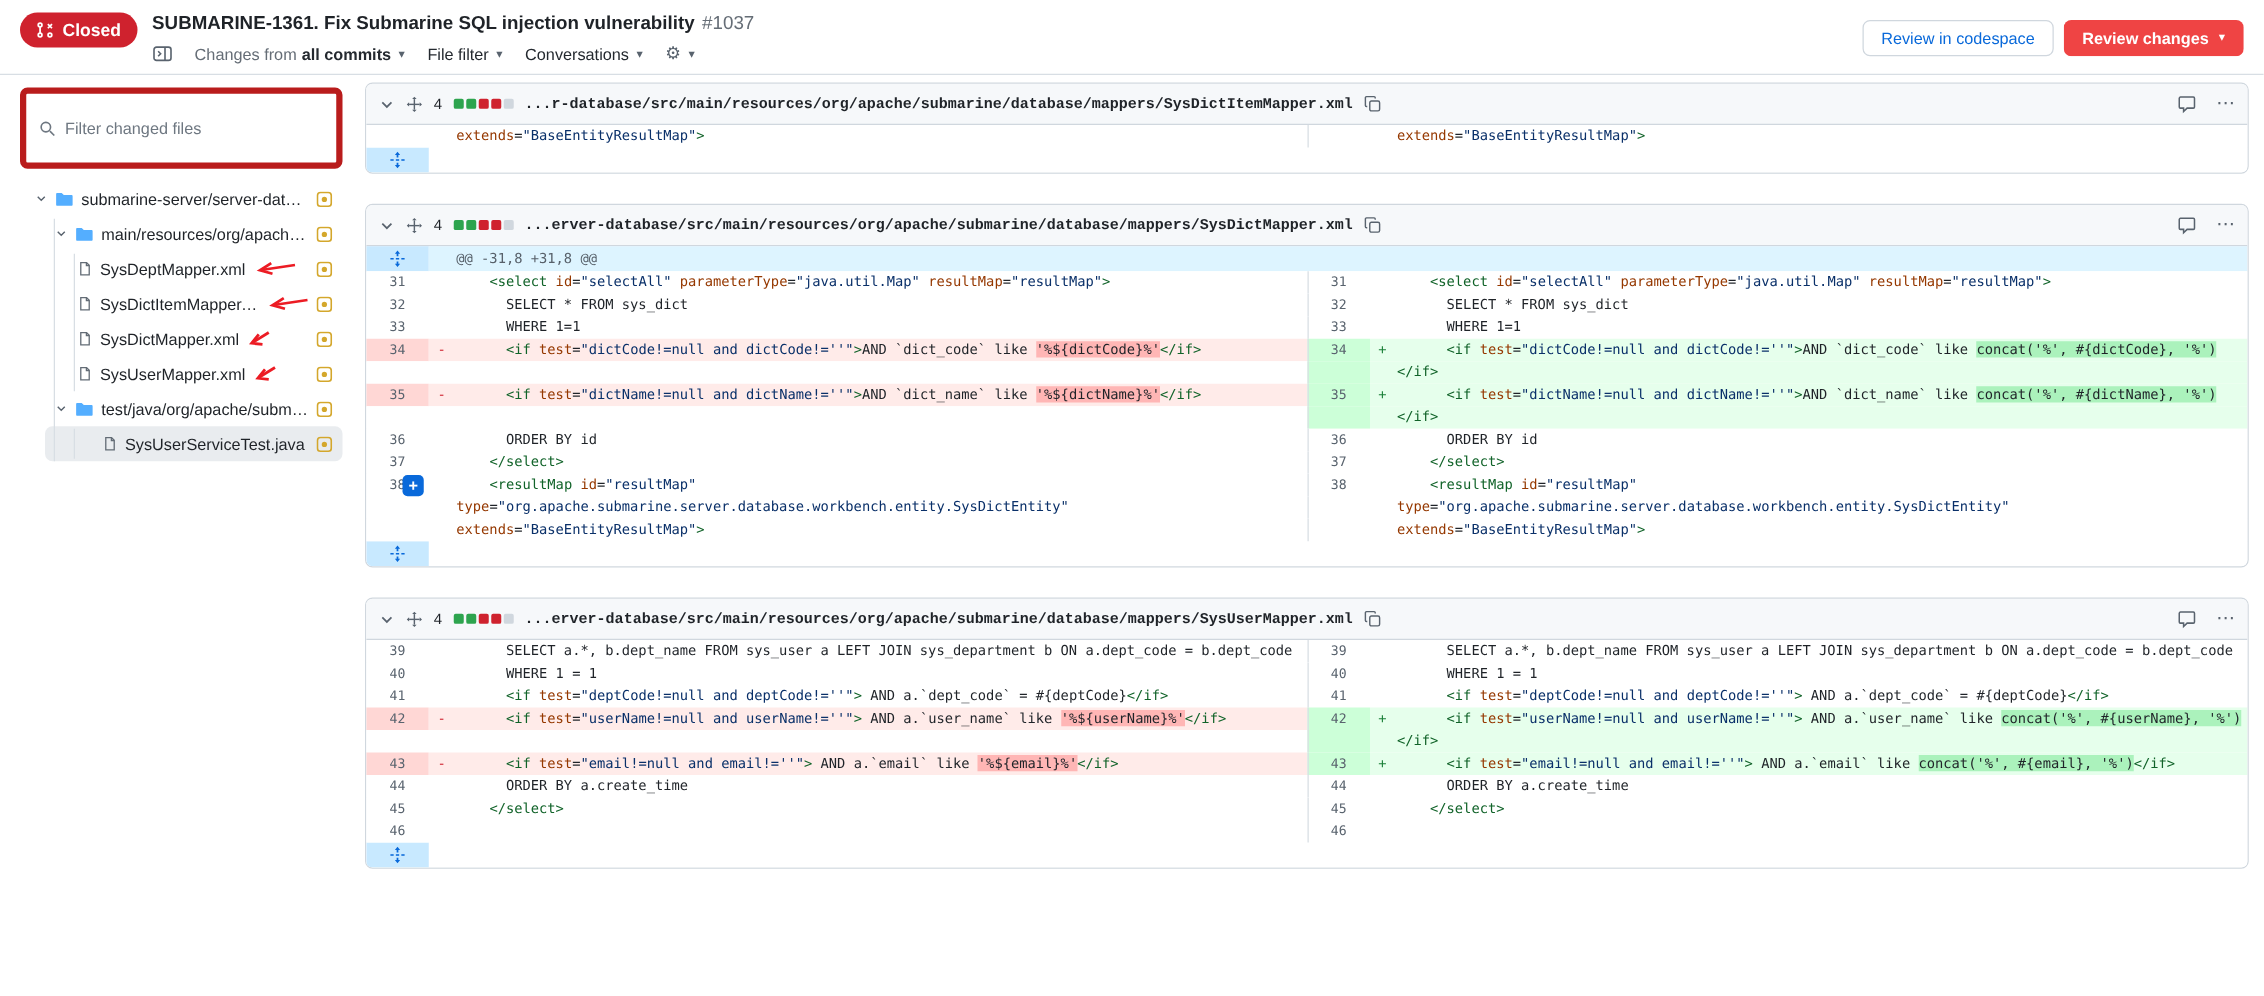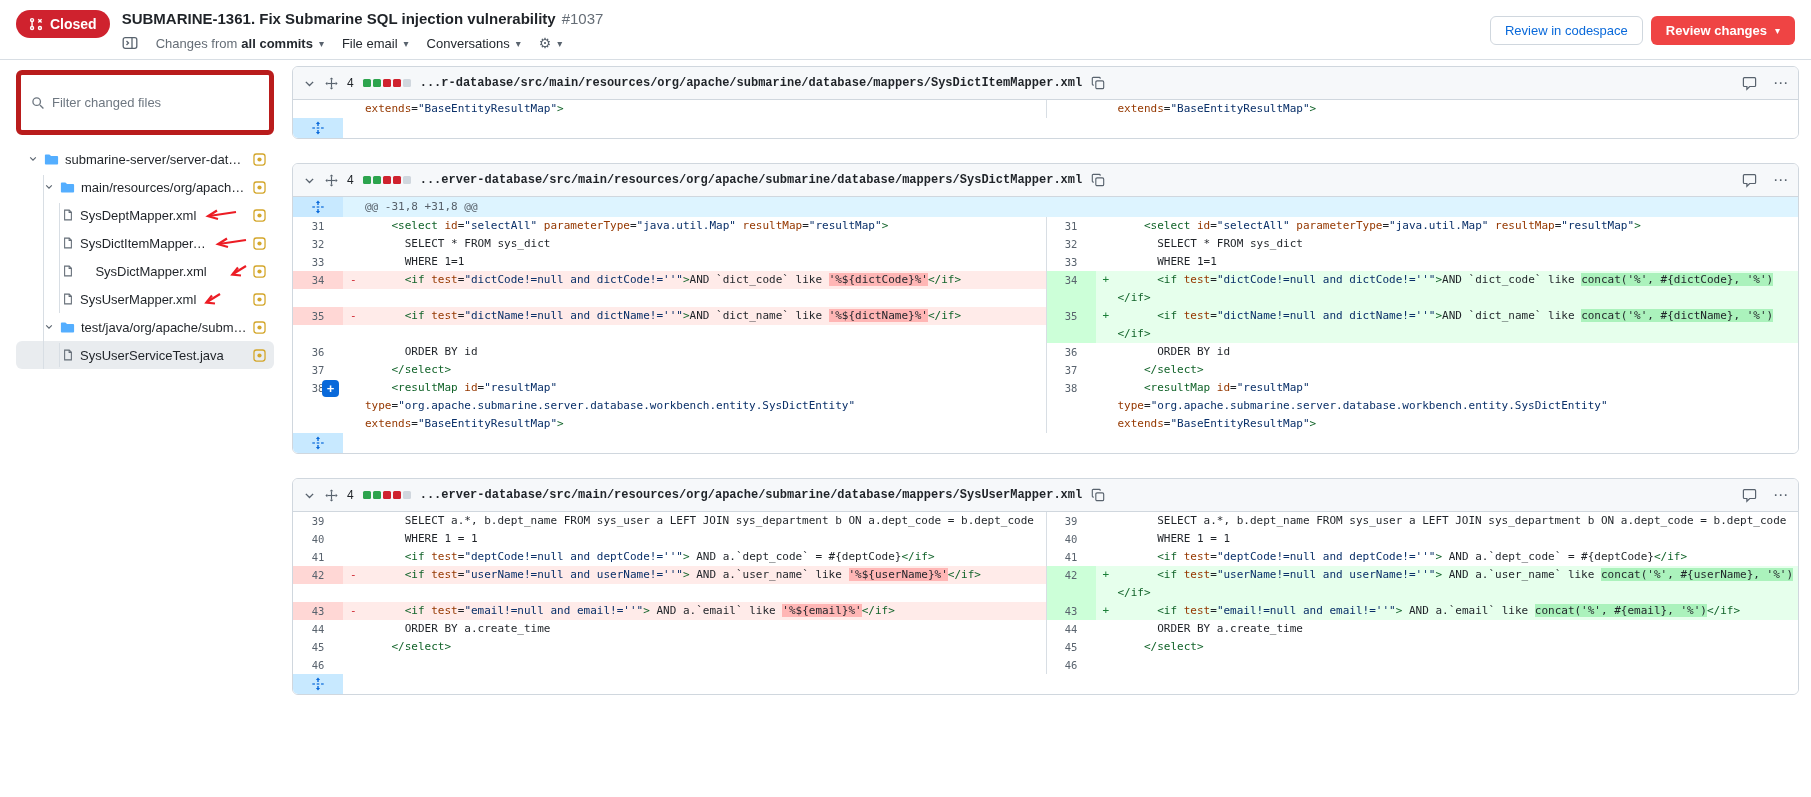"File email" span { text: email -> filter }
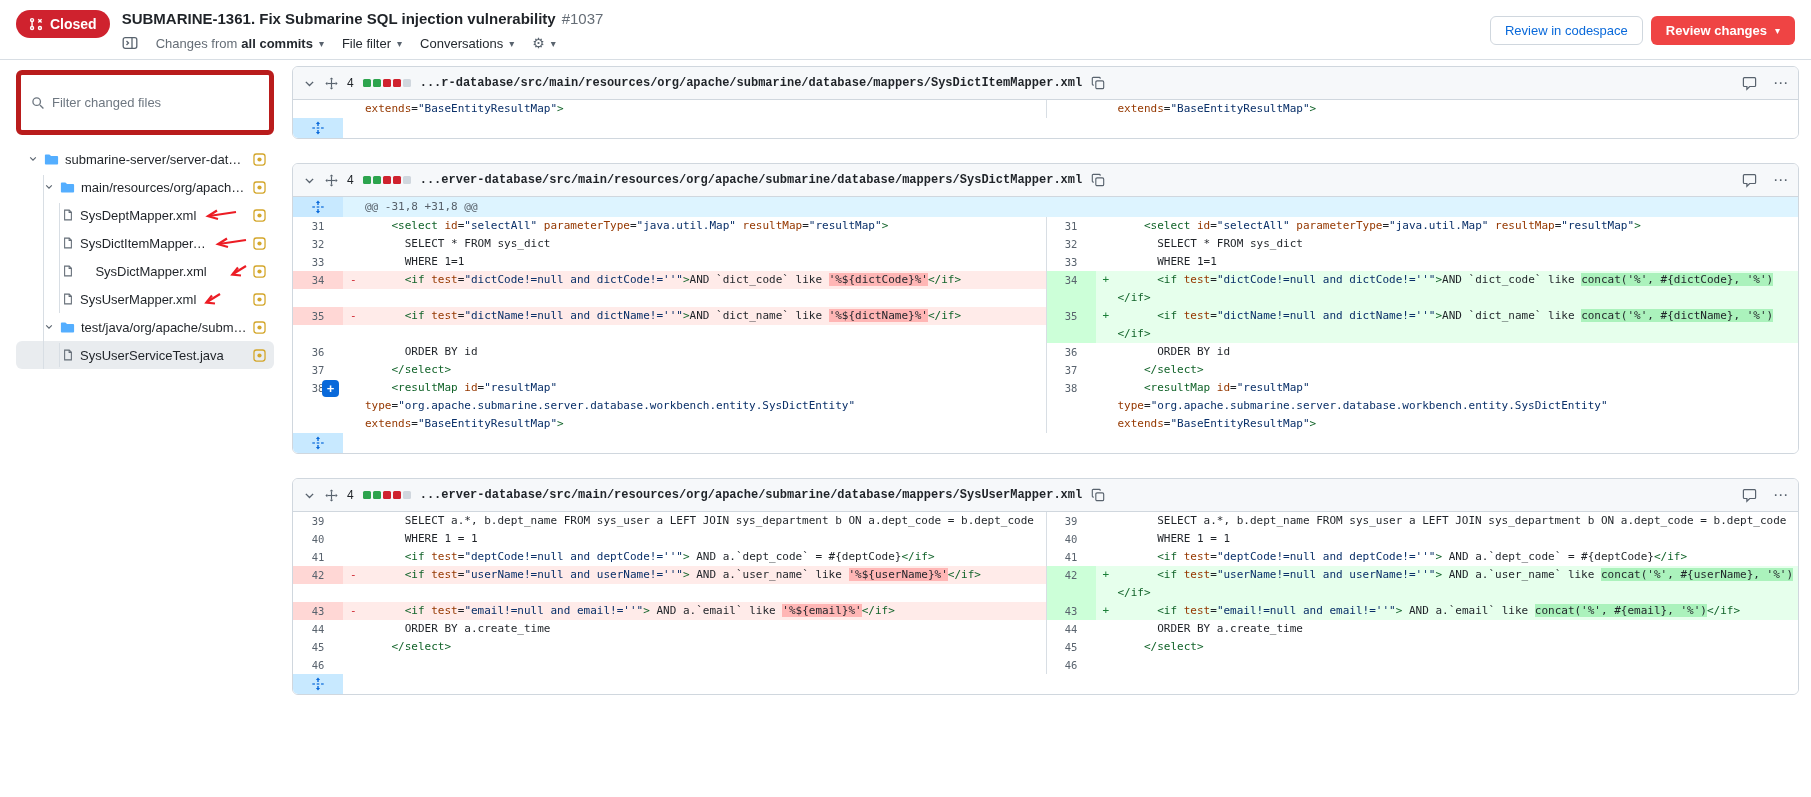"SysDictMapper.xml" div.tree-row { justify-content: space-between -> none }
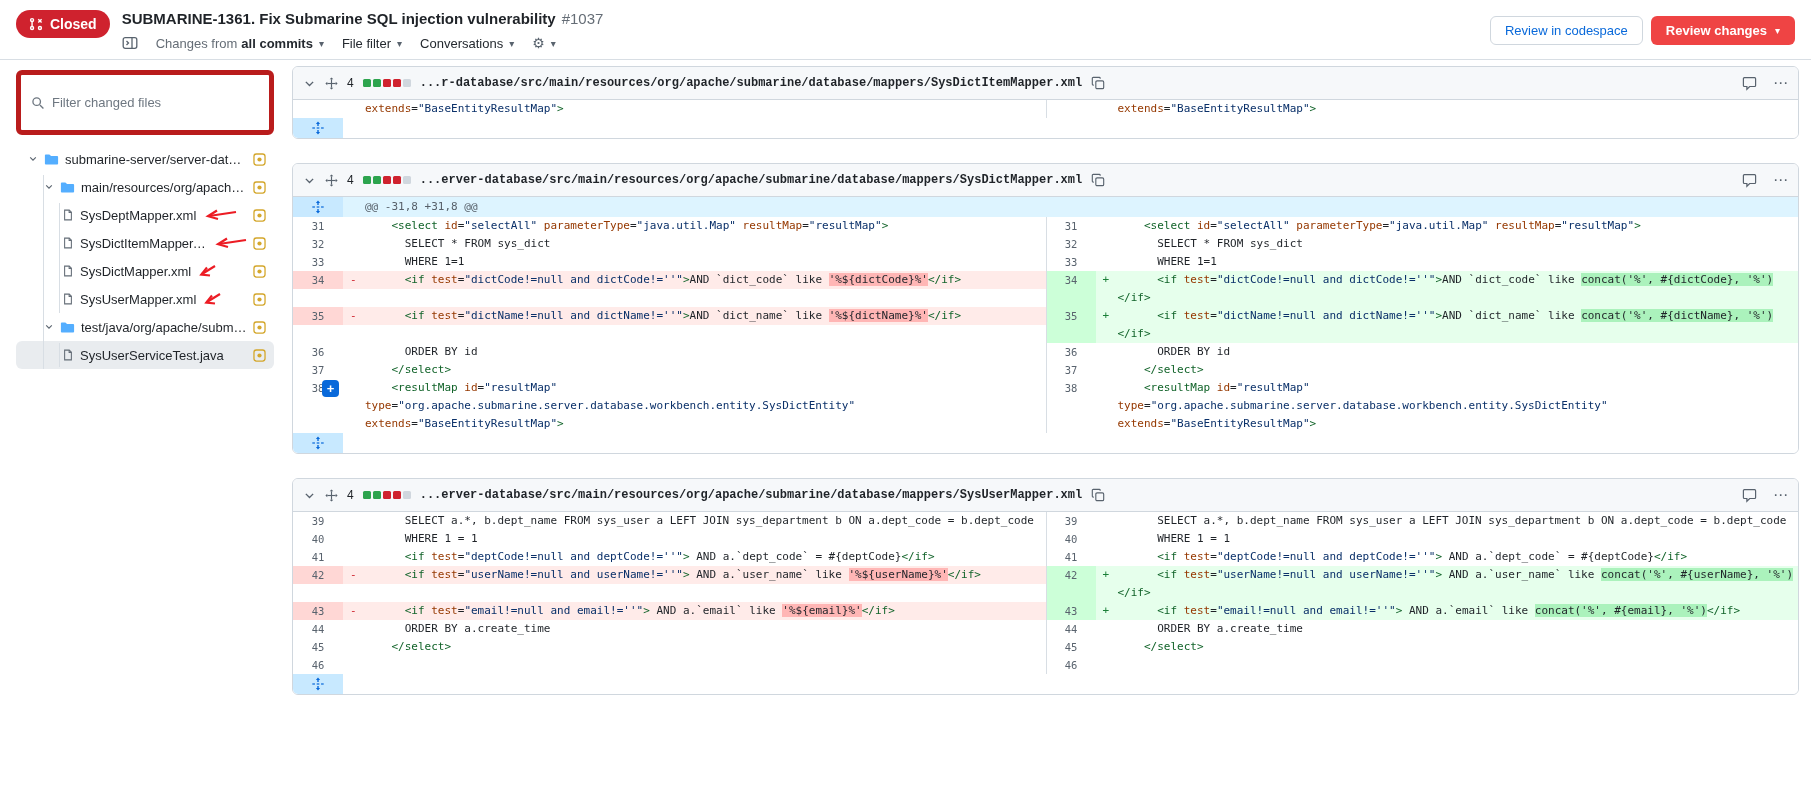"SysUserServiceTest.java" div.tree-row { margin-left: none -> 20px }
